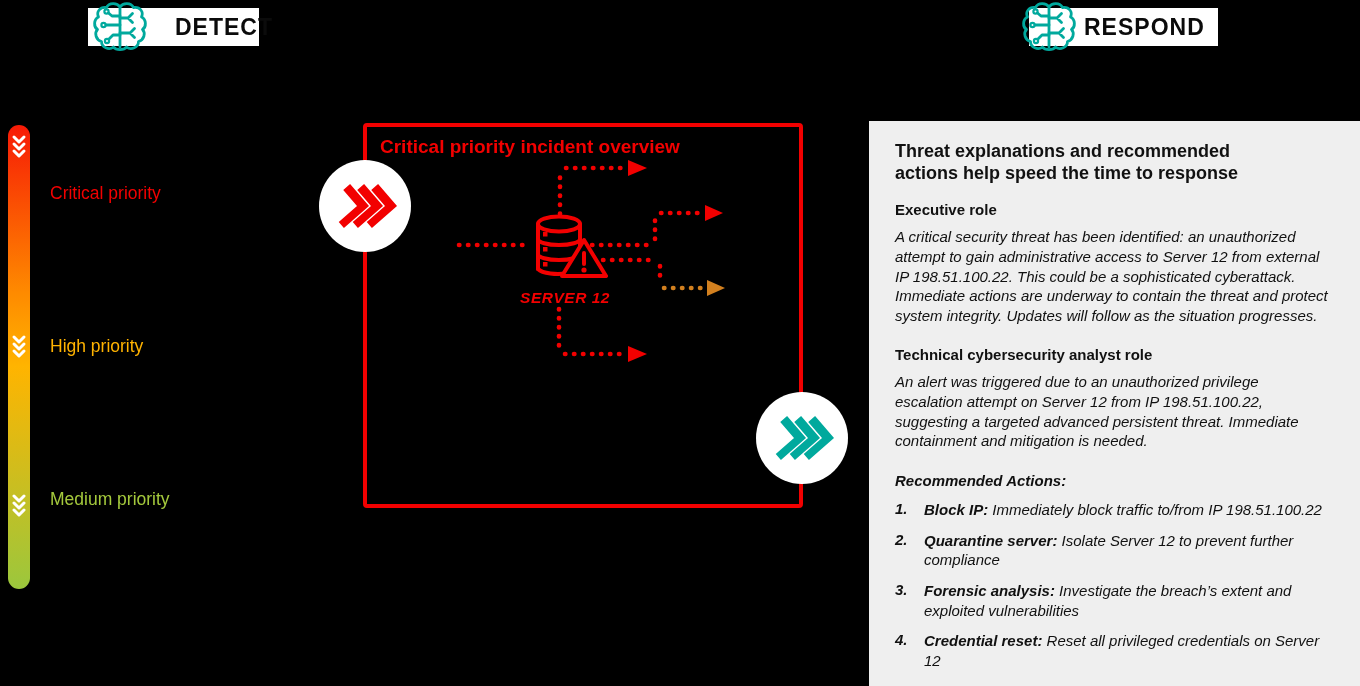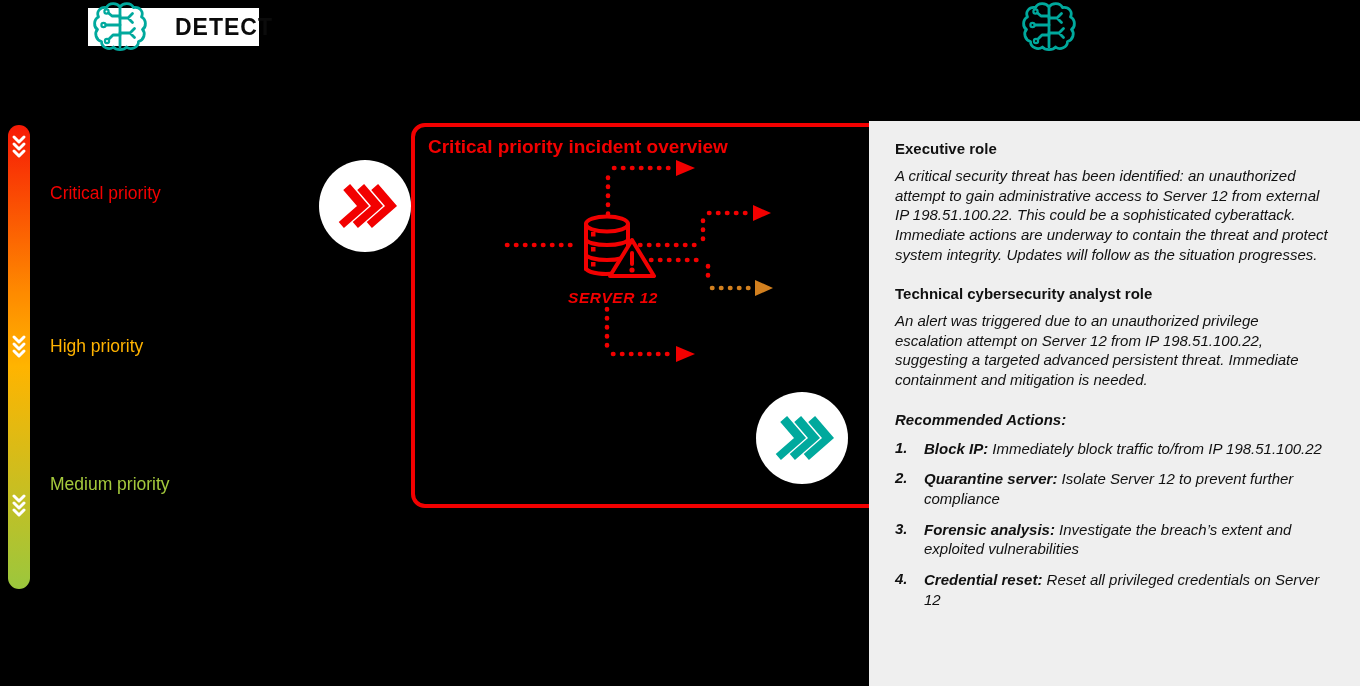"RESPOND" div.badge { html: none -> <div> <span>RESPOND</span> </div> }
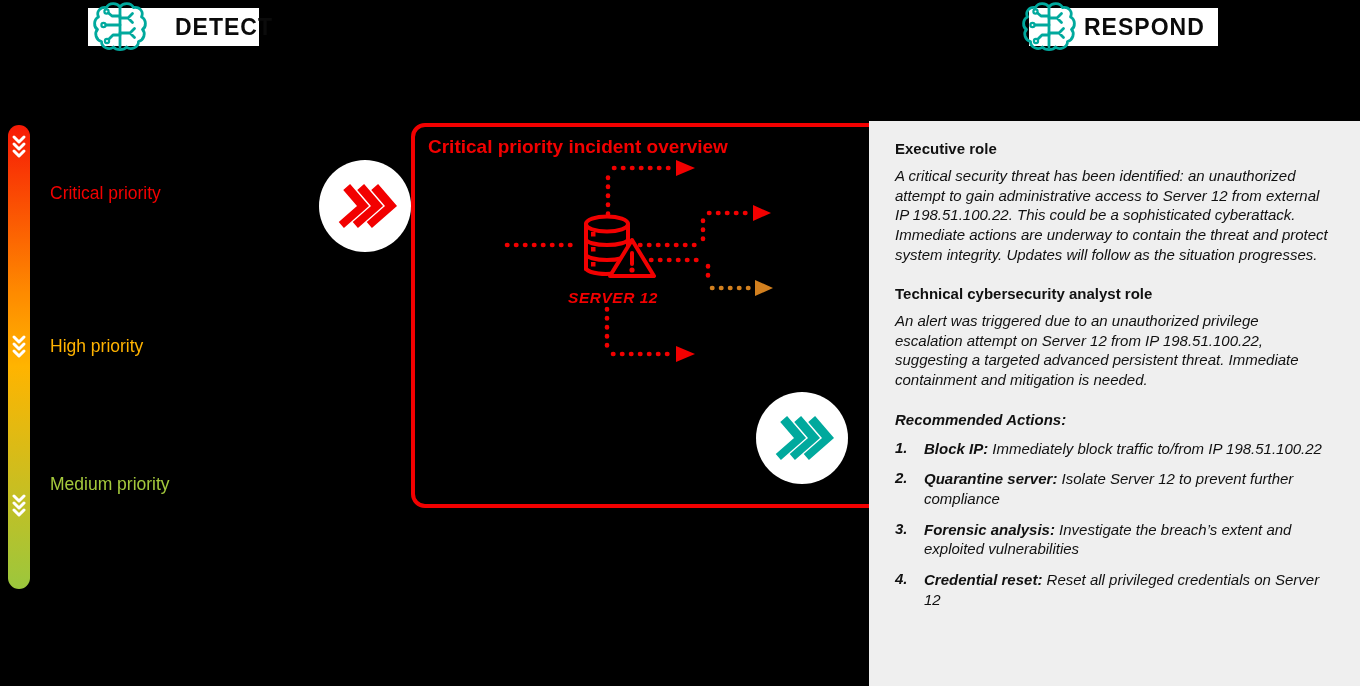"Critical priority incident overview" .incident-box { border-radius: 14px -> 4px; margin-left: 48px -> none; width: 481px -> 440px }
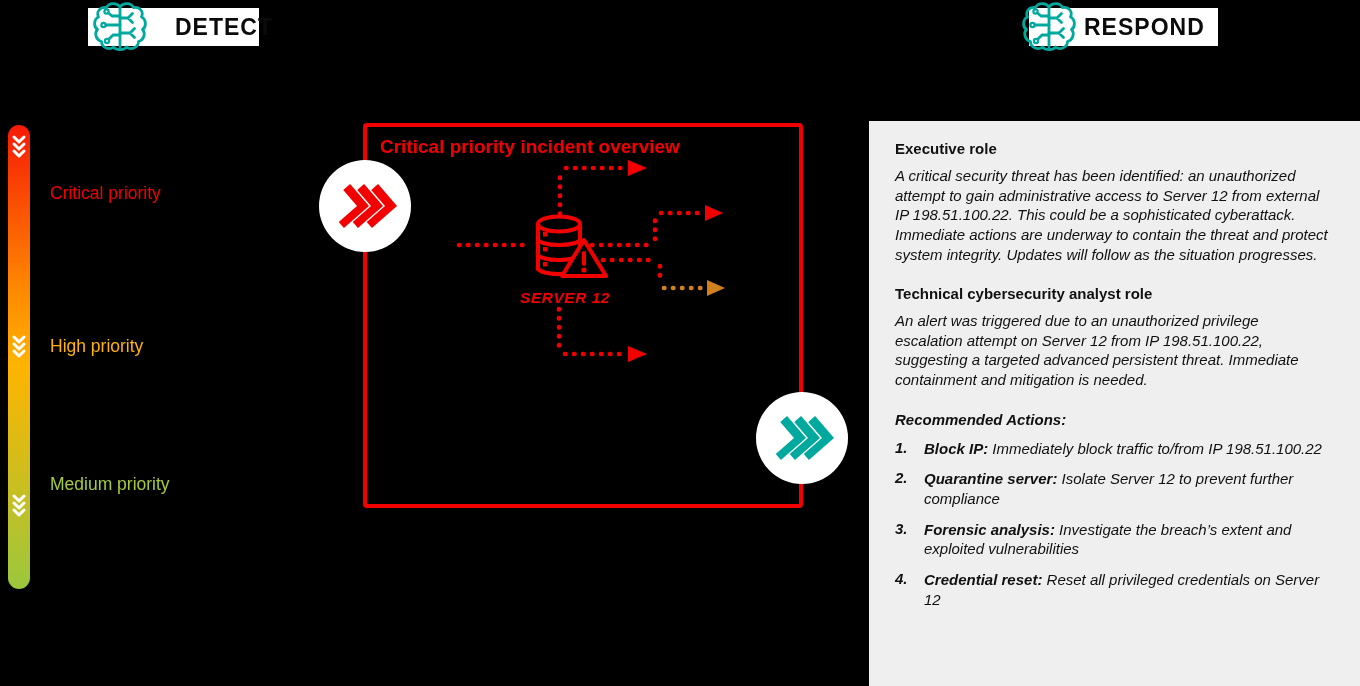"Threat explanations and recommended" div.panel-title { html: none -> <div>Threat explanations and recommended actions help speed the time to response</div> }
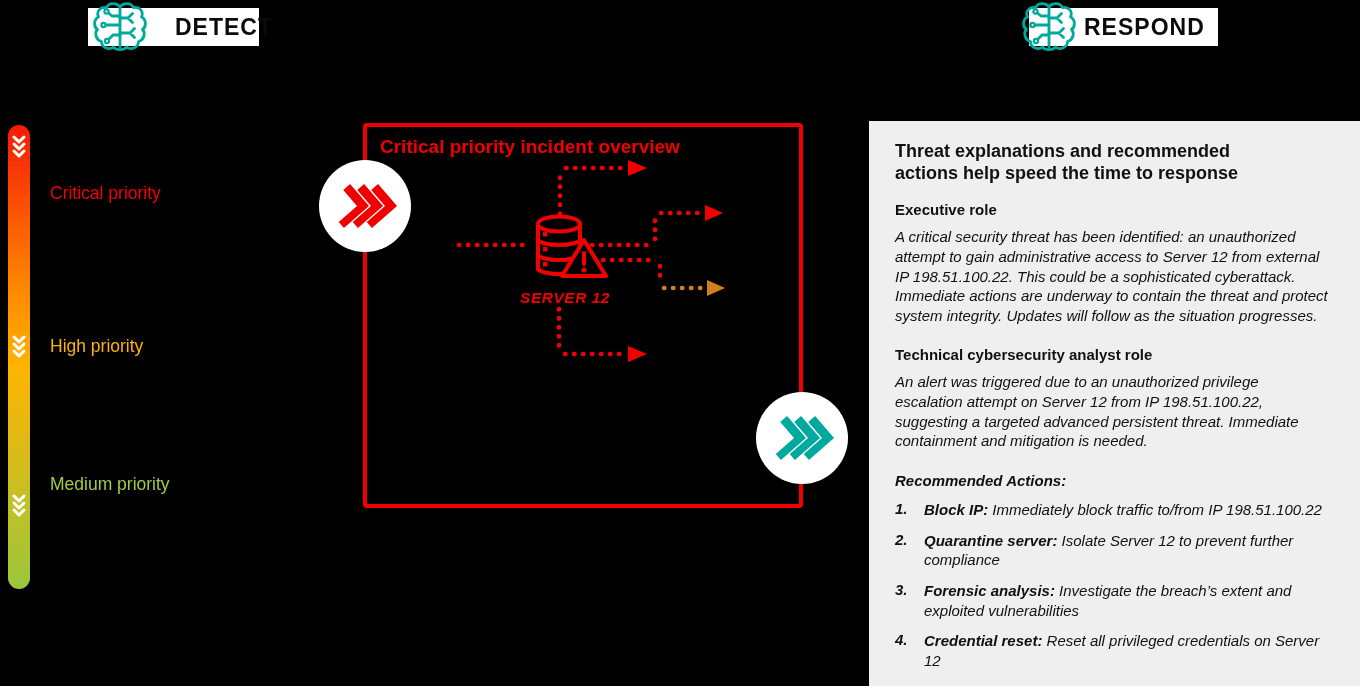"Medium priority" .label-medium { top: 474px -> 489px }
